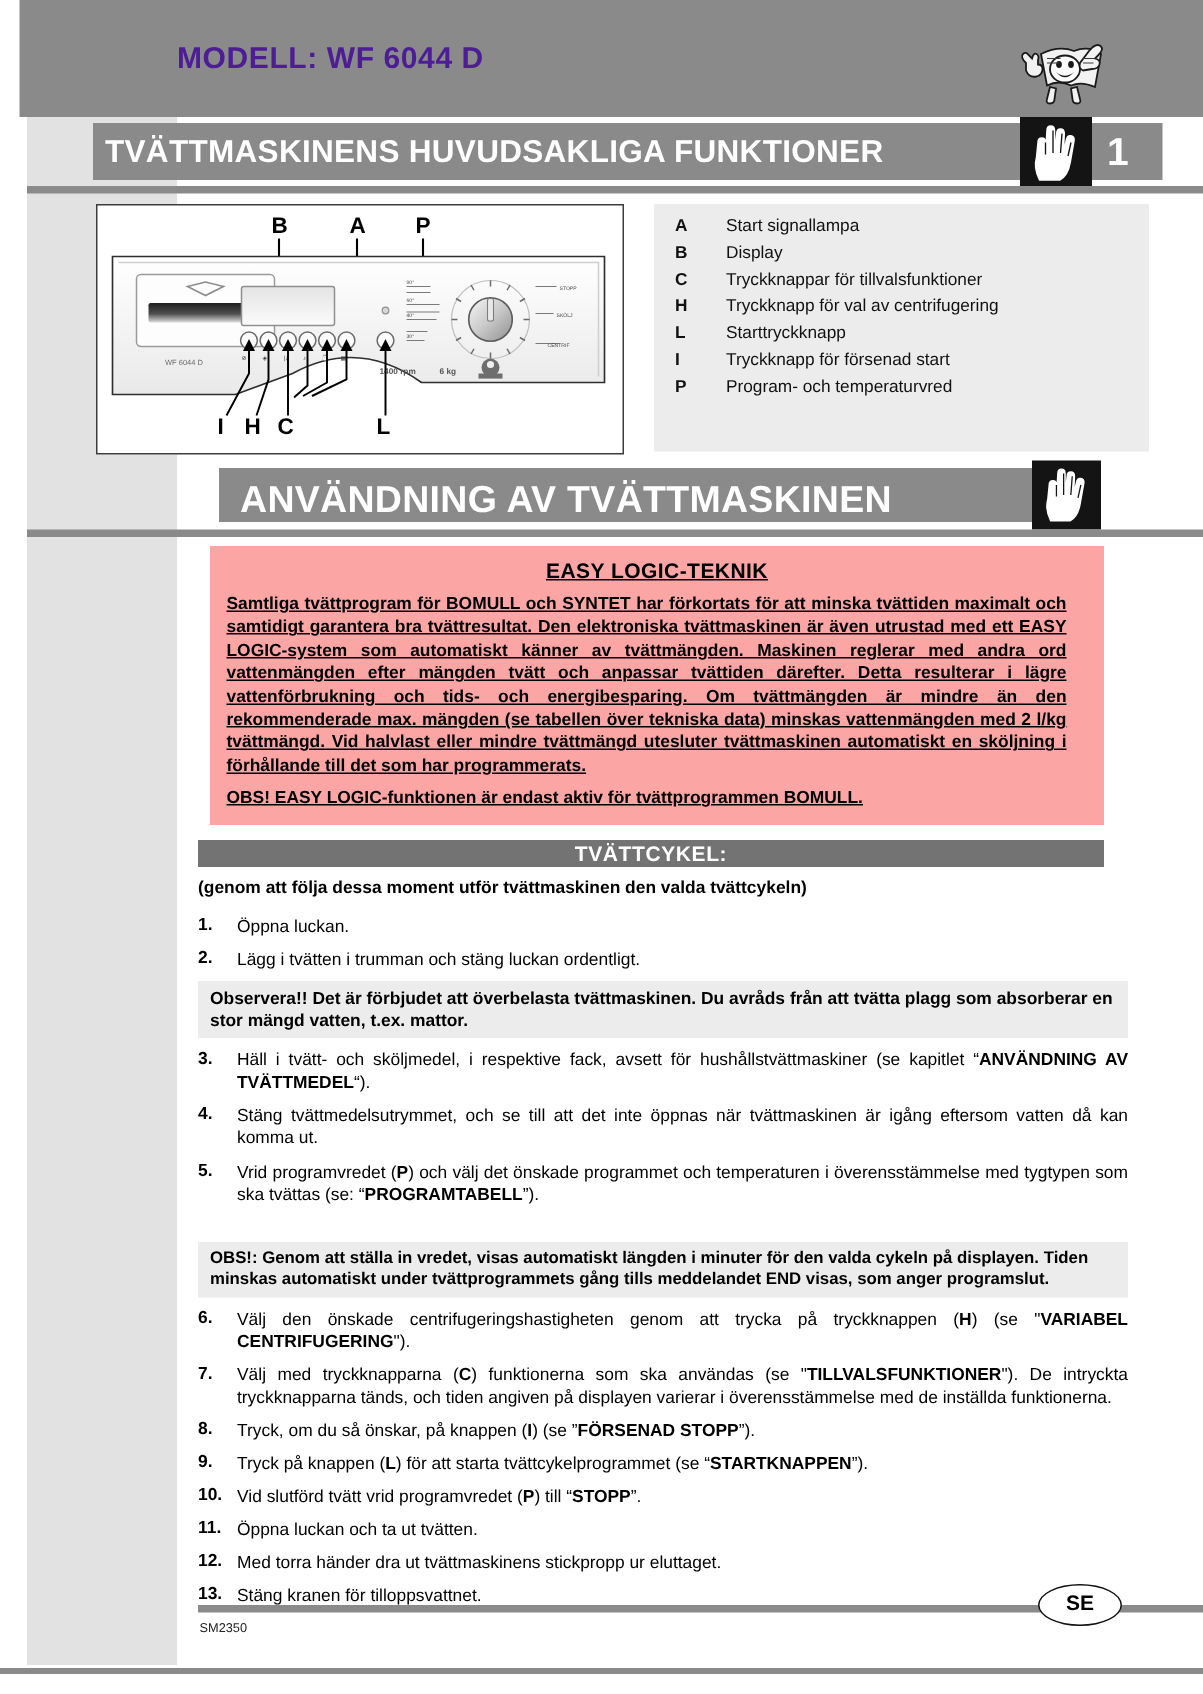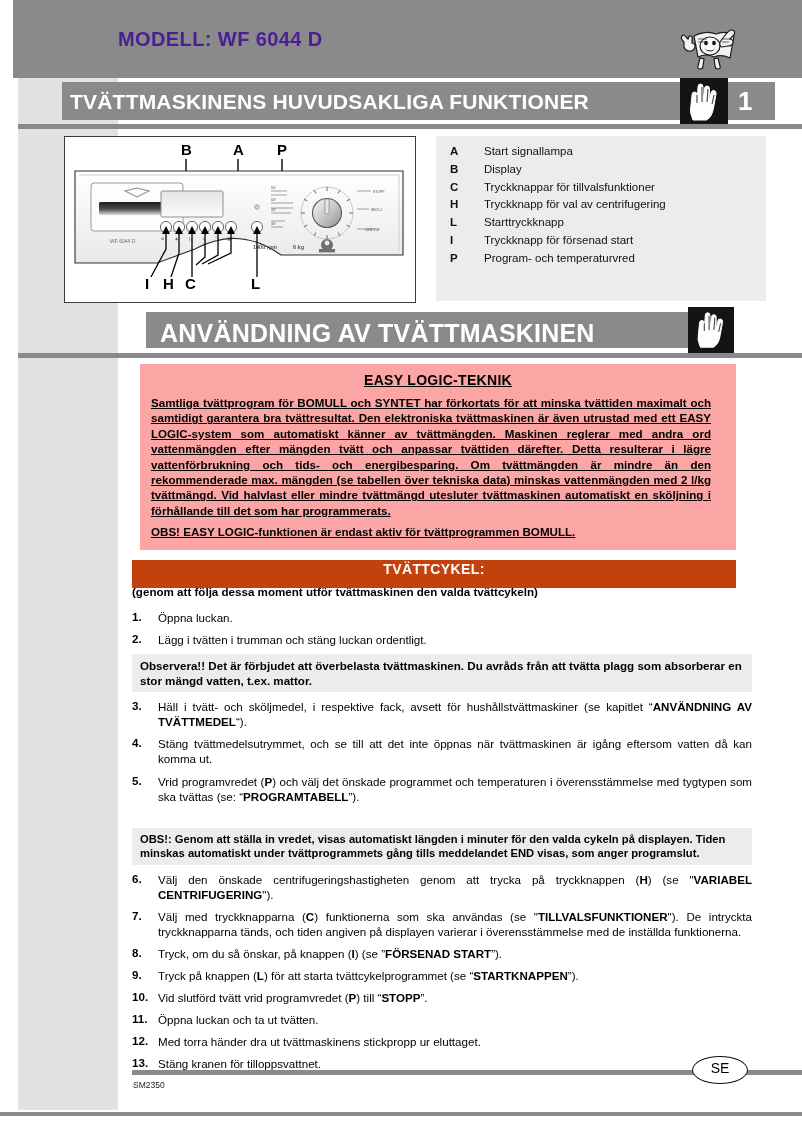"TVÄTTCYKEL:" .cyclebar { background: #c2410c -> #737373; height: 28px -> 18px }
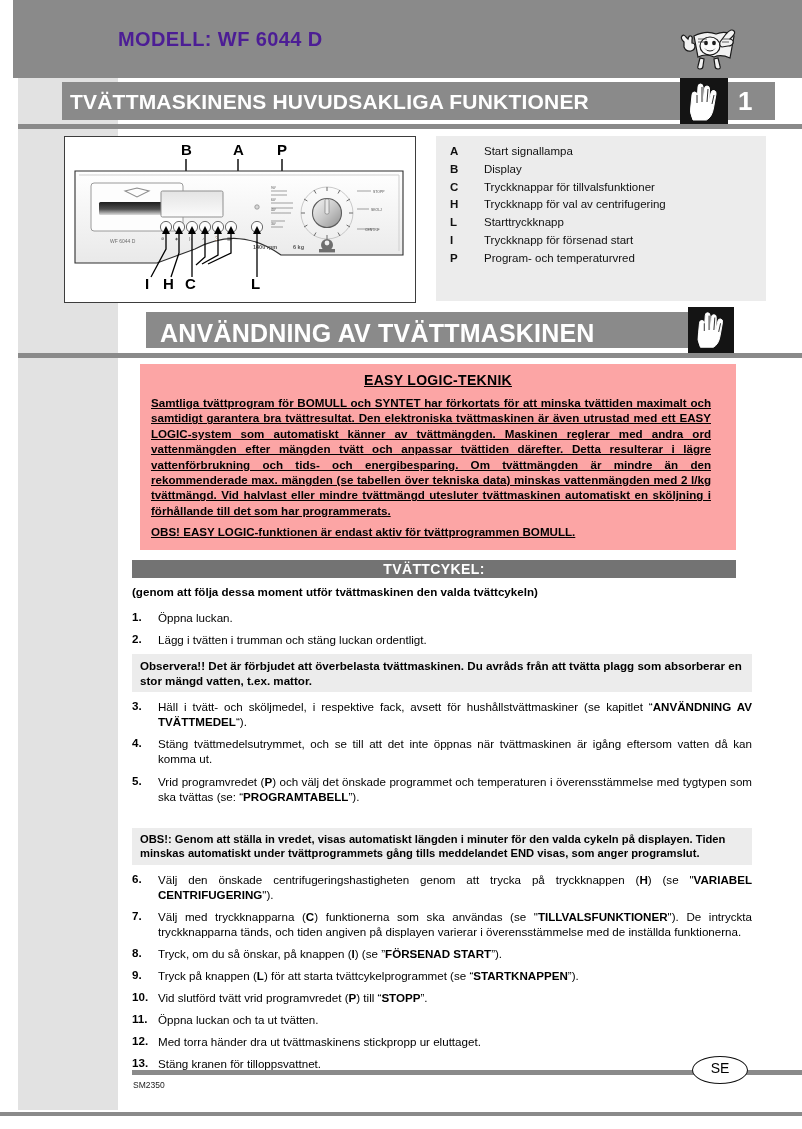"FÖRSENAD START" b { text: START -> STOPP }
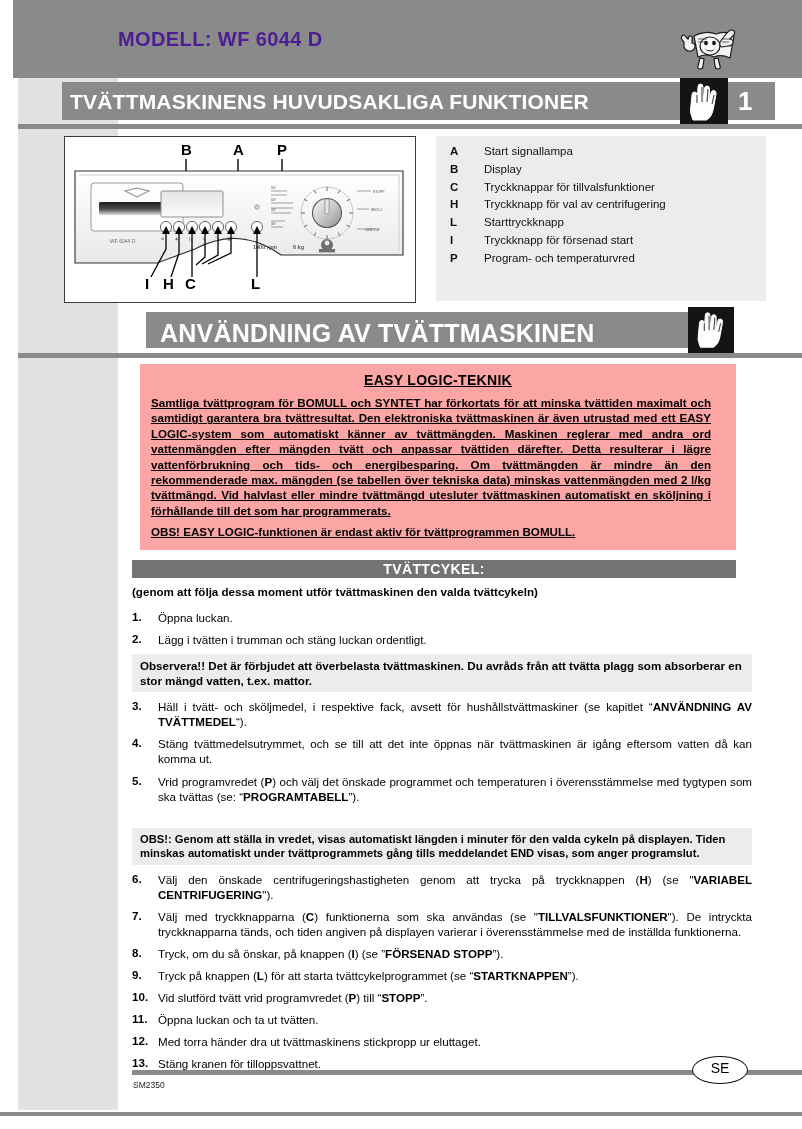"SE" .sebadge span { font-weight: normal -> bold }
